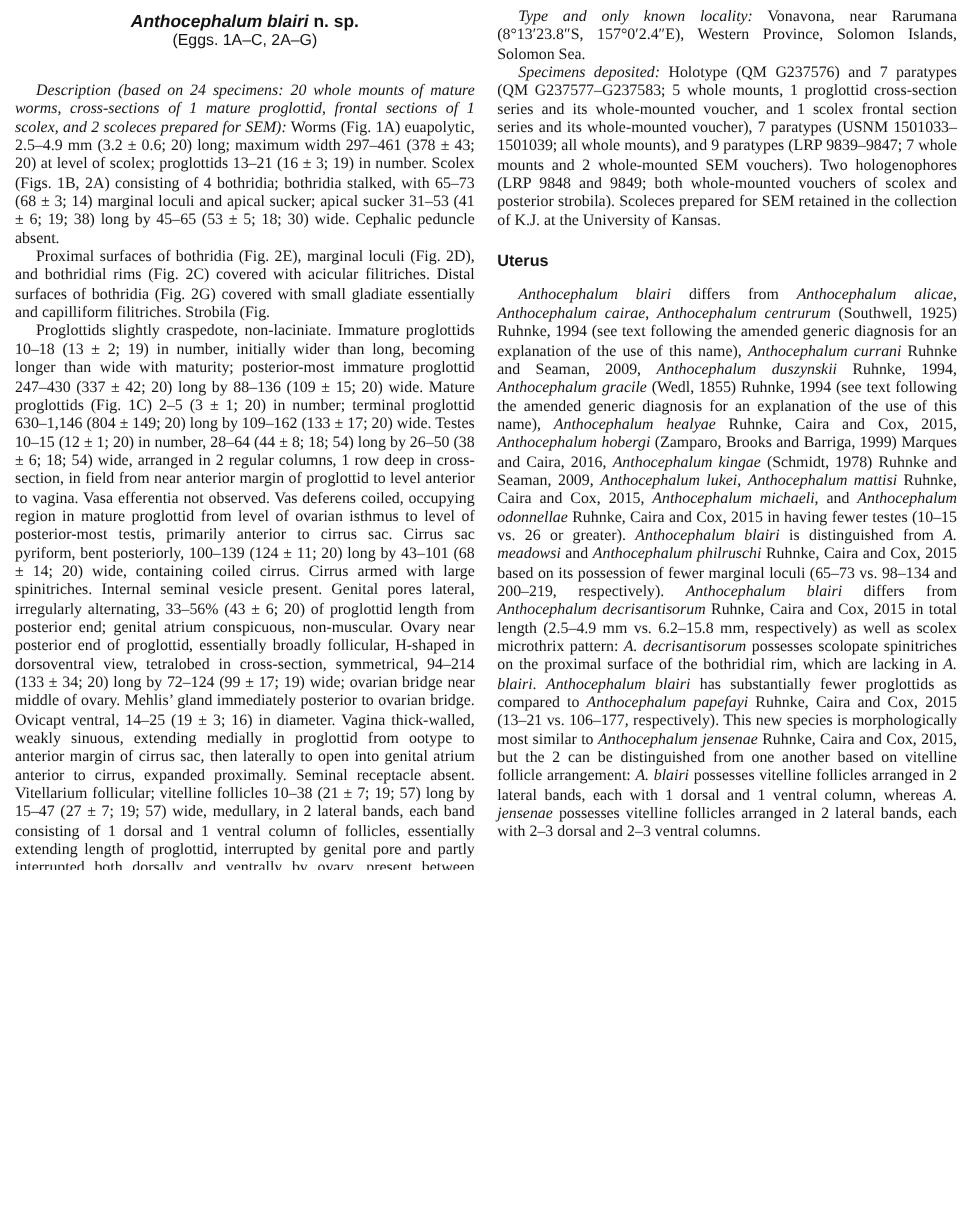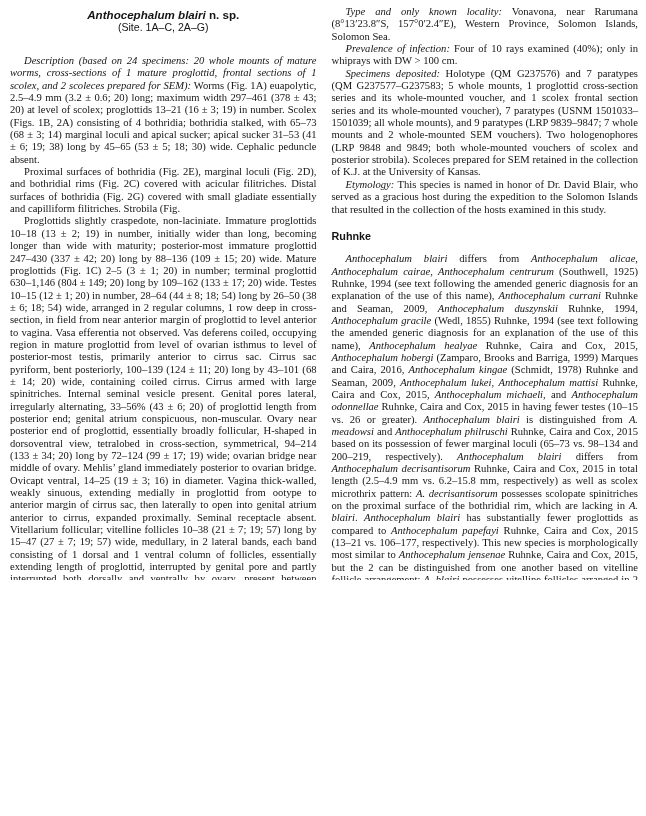"(Site. 1A–C, 2A–G)" span { text: Site -> Eggs }
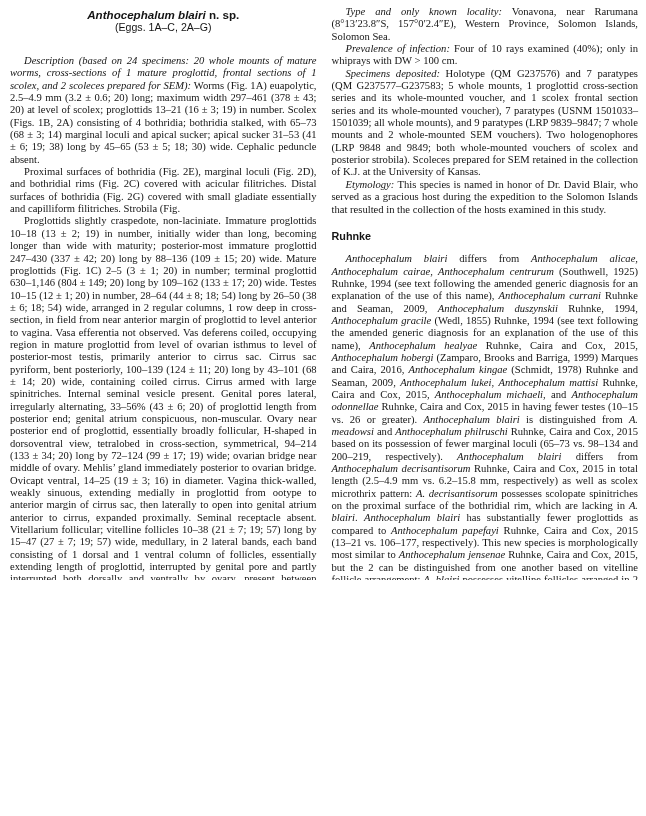"Prevalence of infection: Four of" p.block { html: <p><span>Prevalence of infection:</span><span> Four of 10 rays examined (40%); only in whiprays with DW &gt; 100 cm.</span></p> -> none }
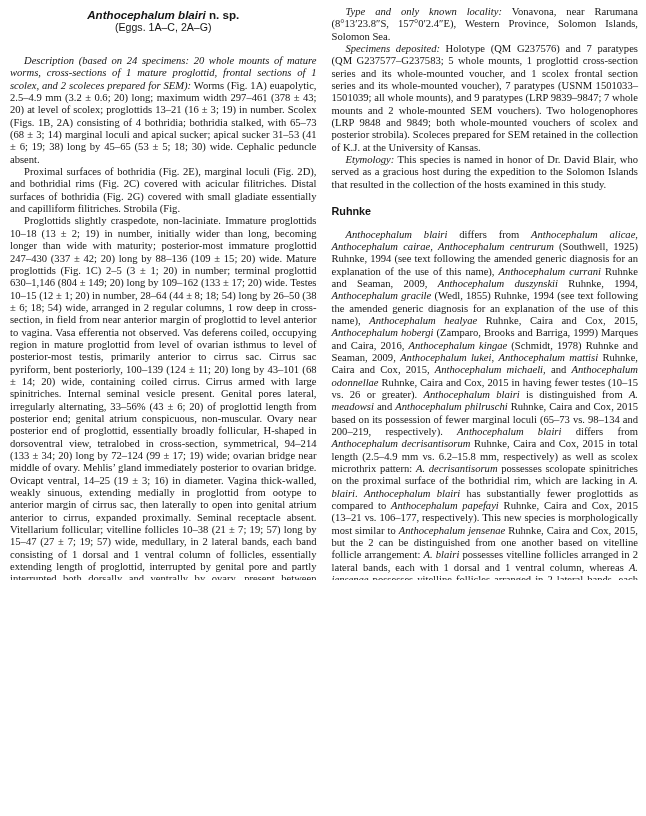"Etymology: This species is named" p.block { html: <p><span>Etymology:</span><span> This species is named in honor of Dr. David Blair, who served as a gracious host during the expedition to the Solomon Islands that resulted in the collection of the hosts examined in this study.</span></p> -> none }
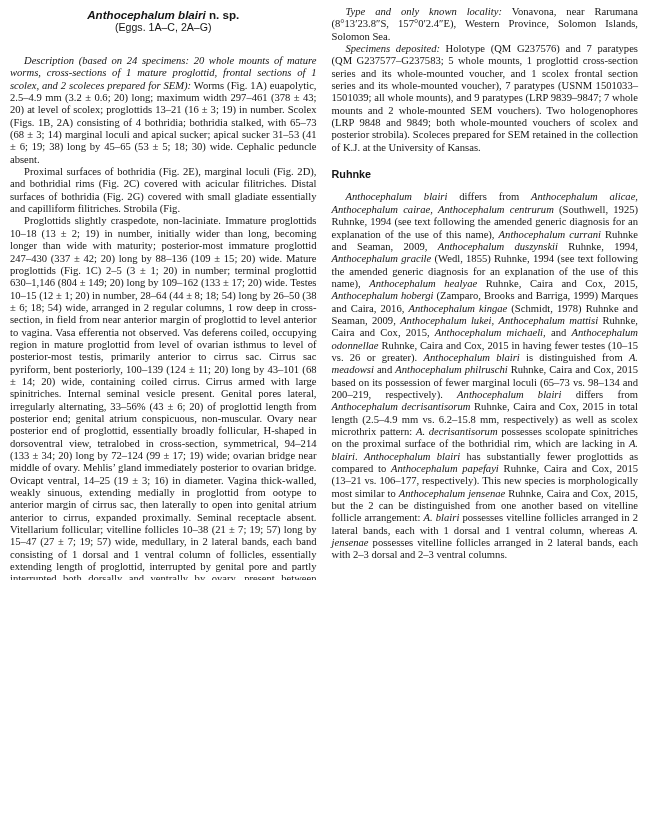"Ruhnke" span.bd { text: Ruhnke -> Uterus }
